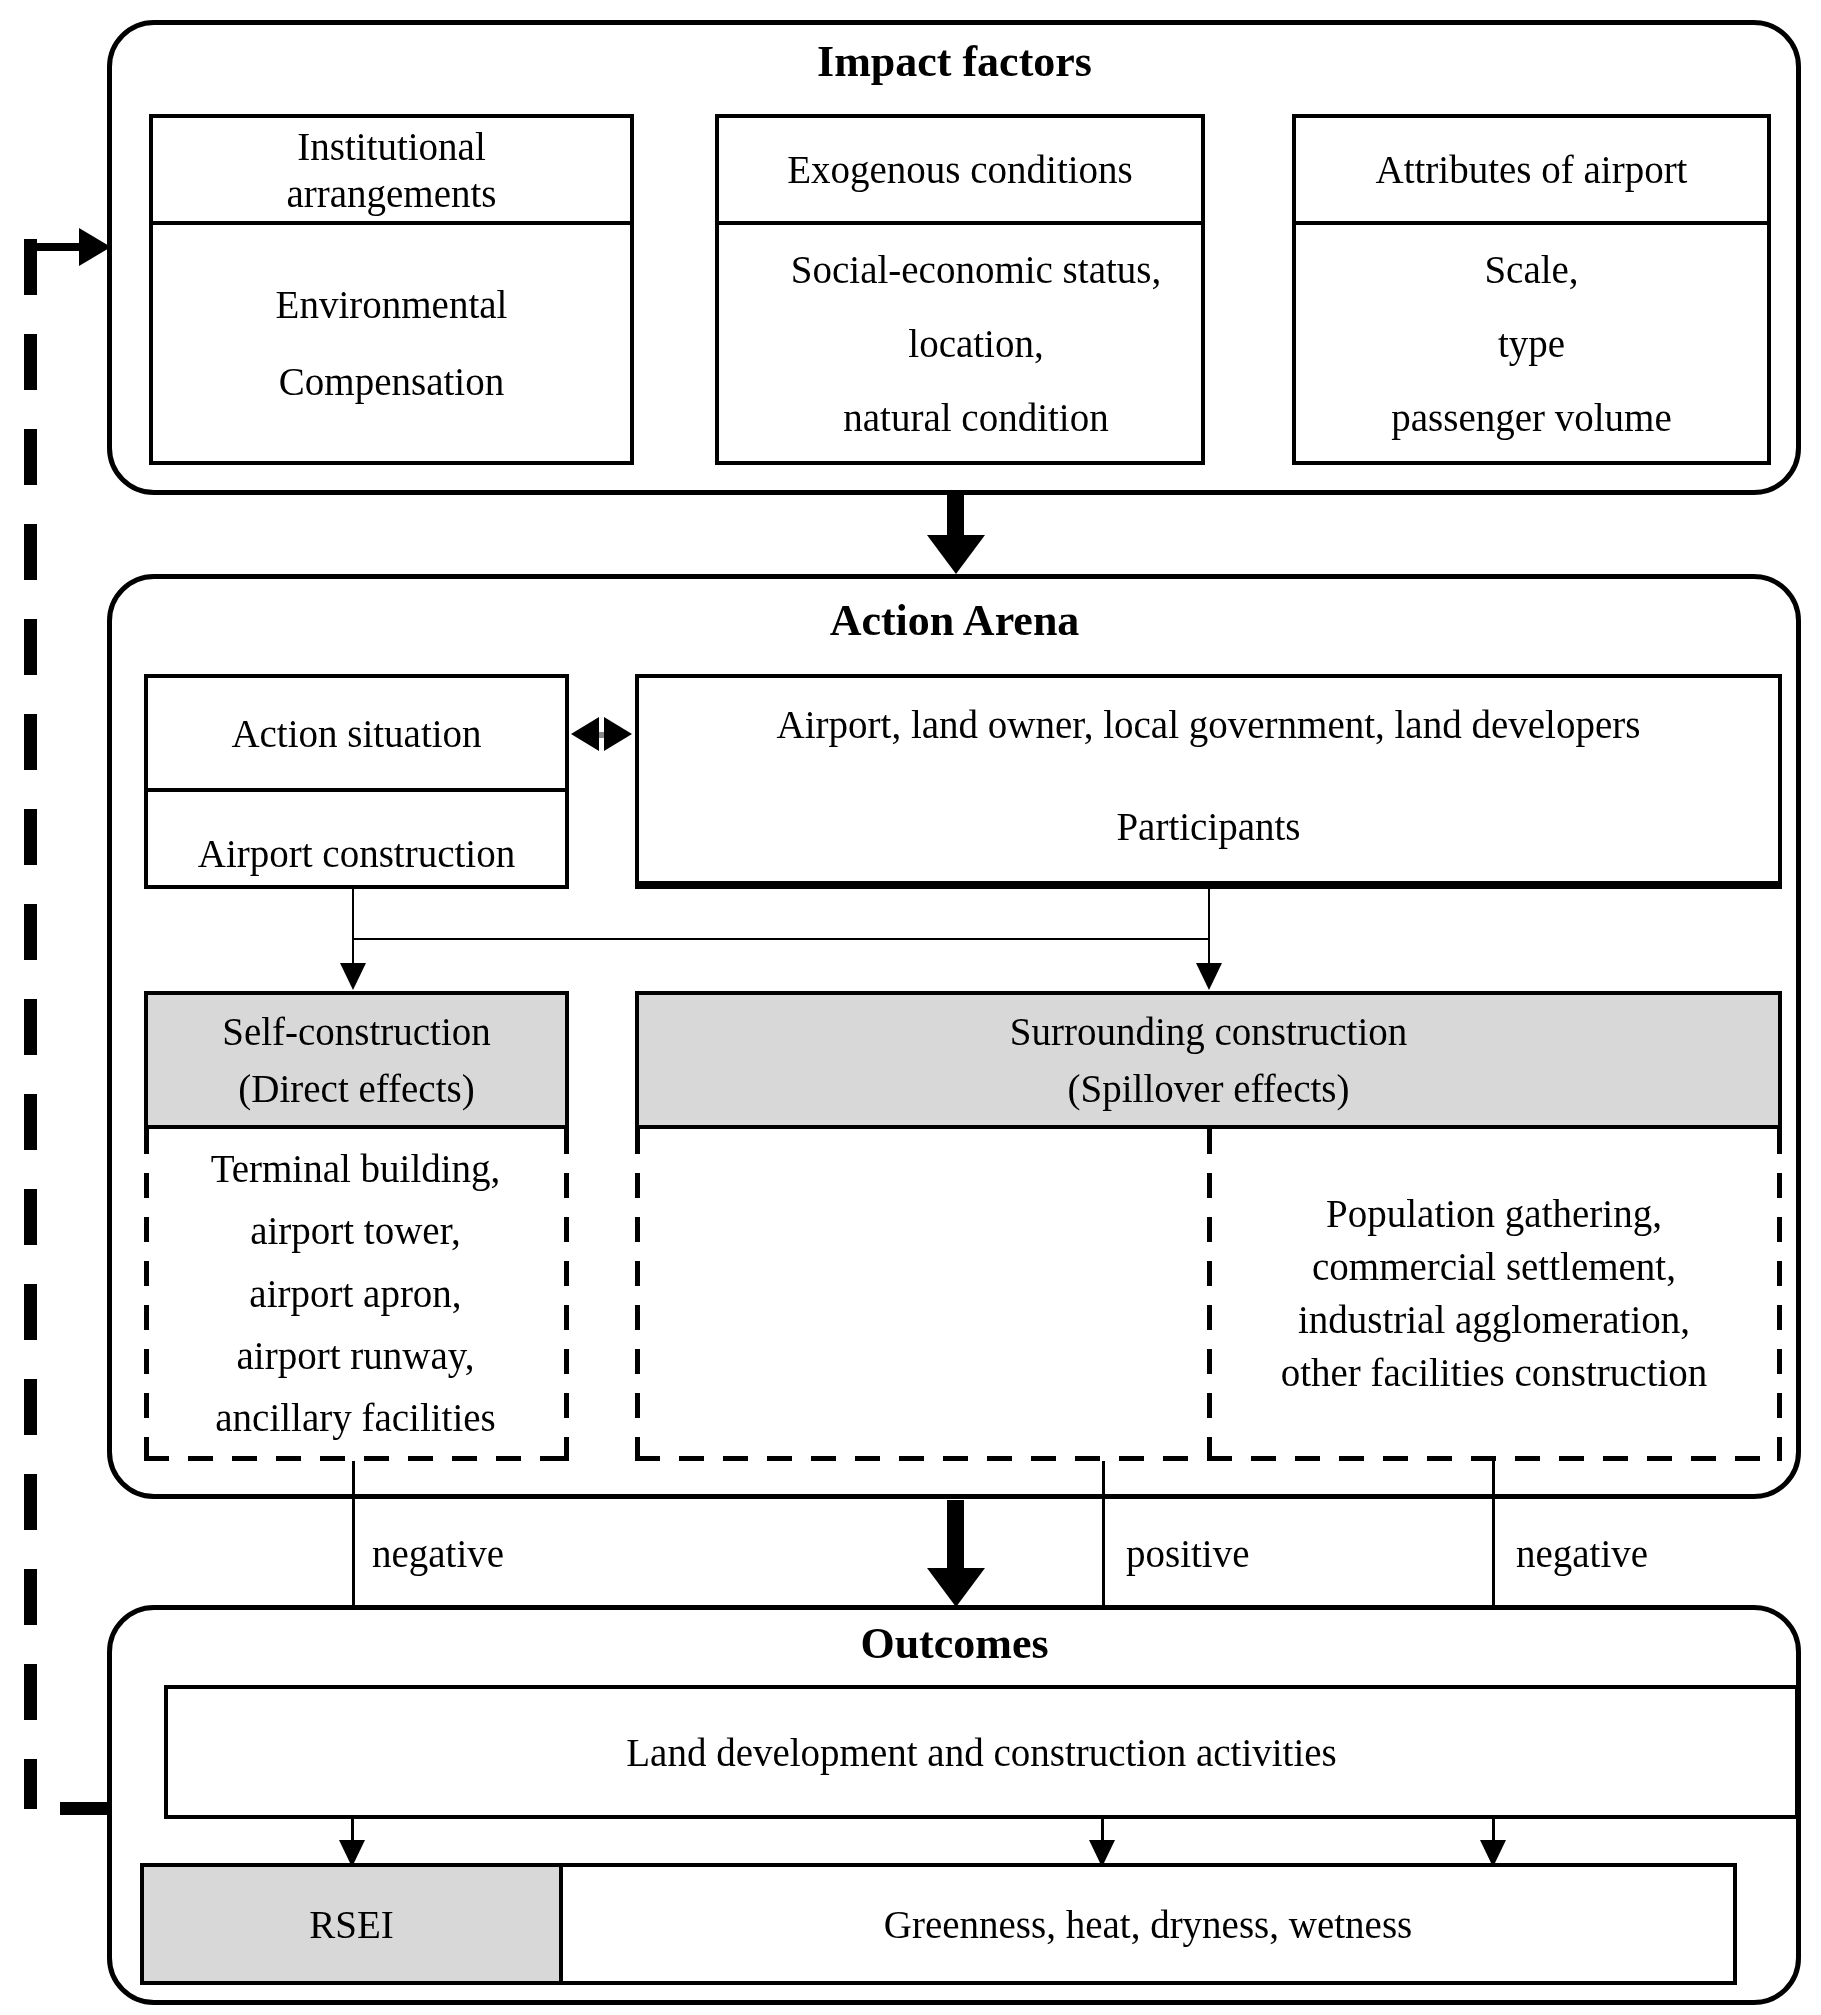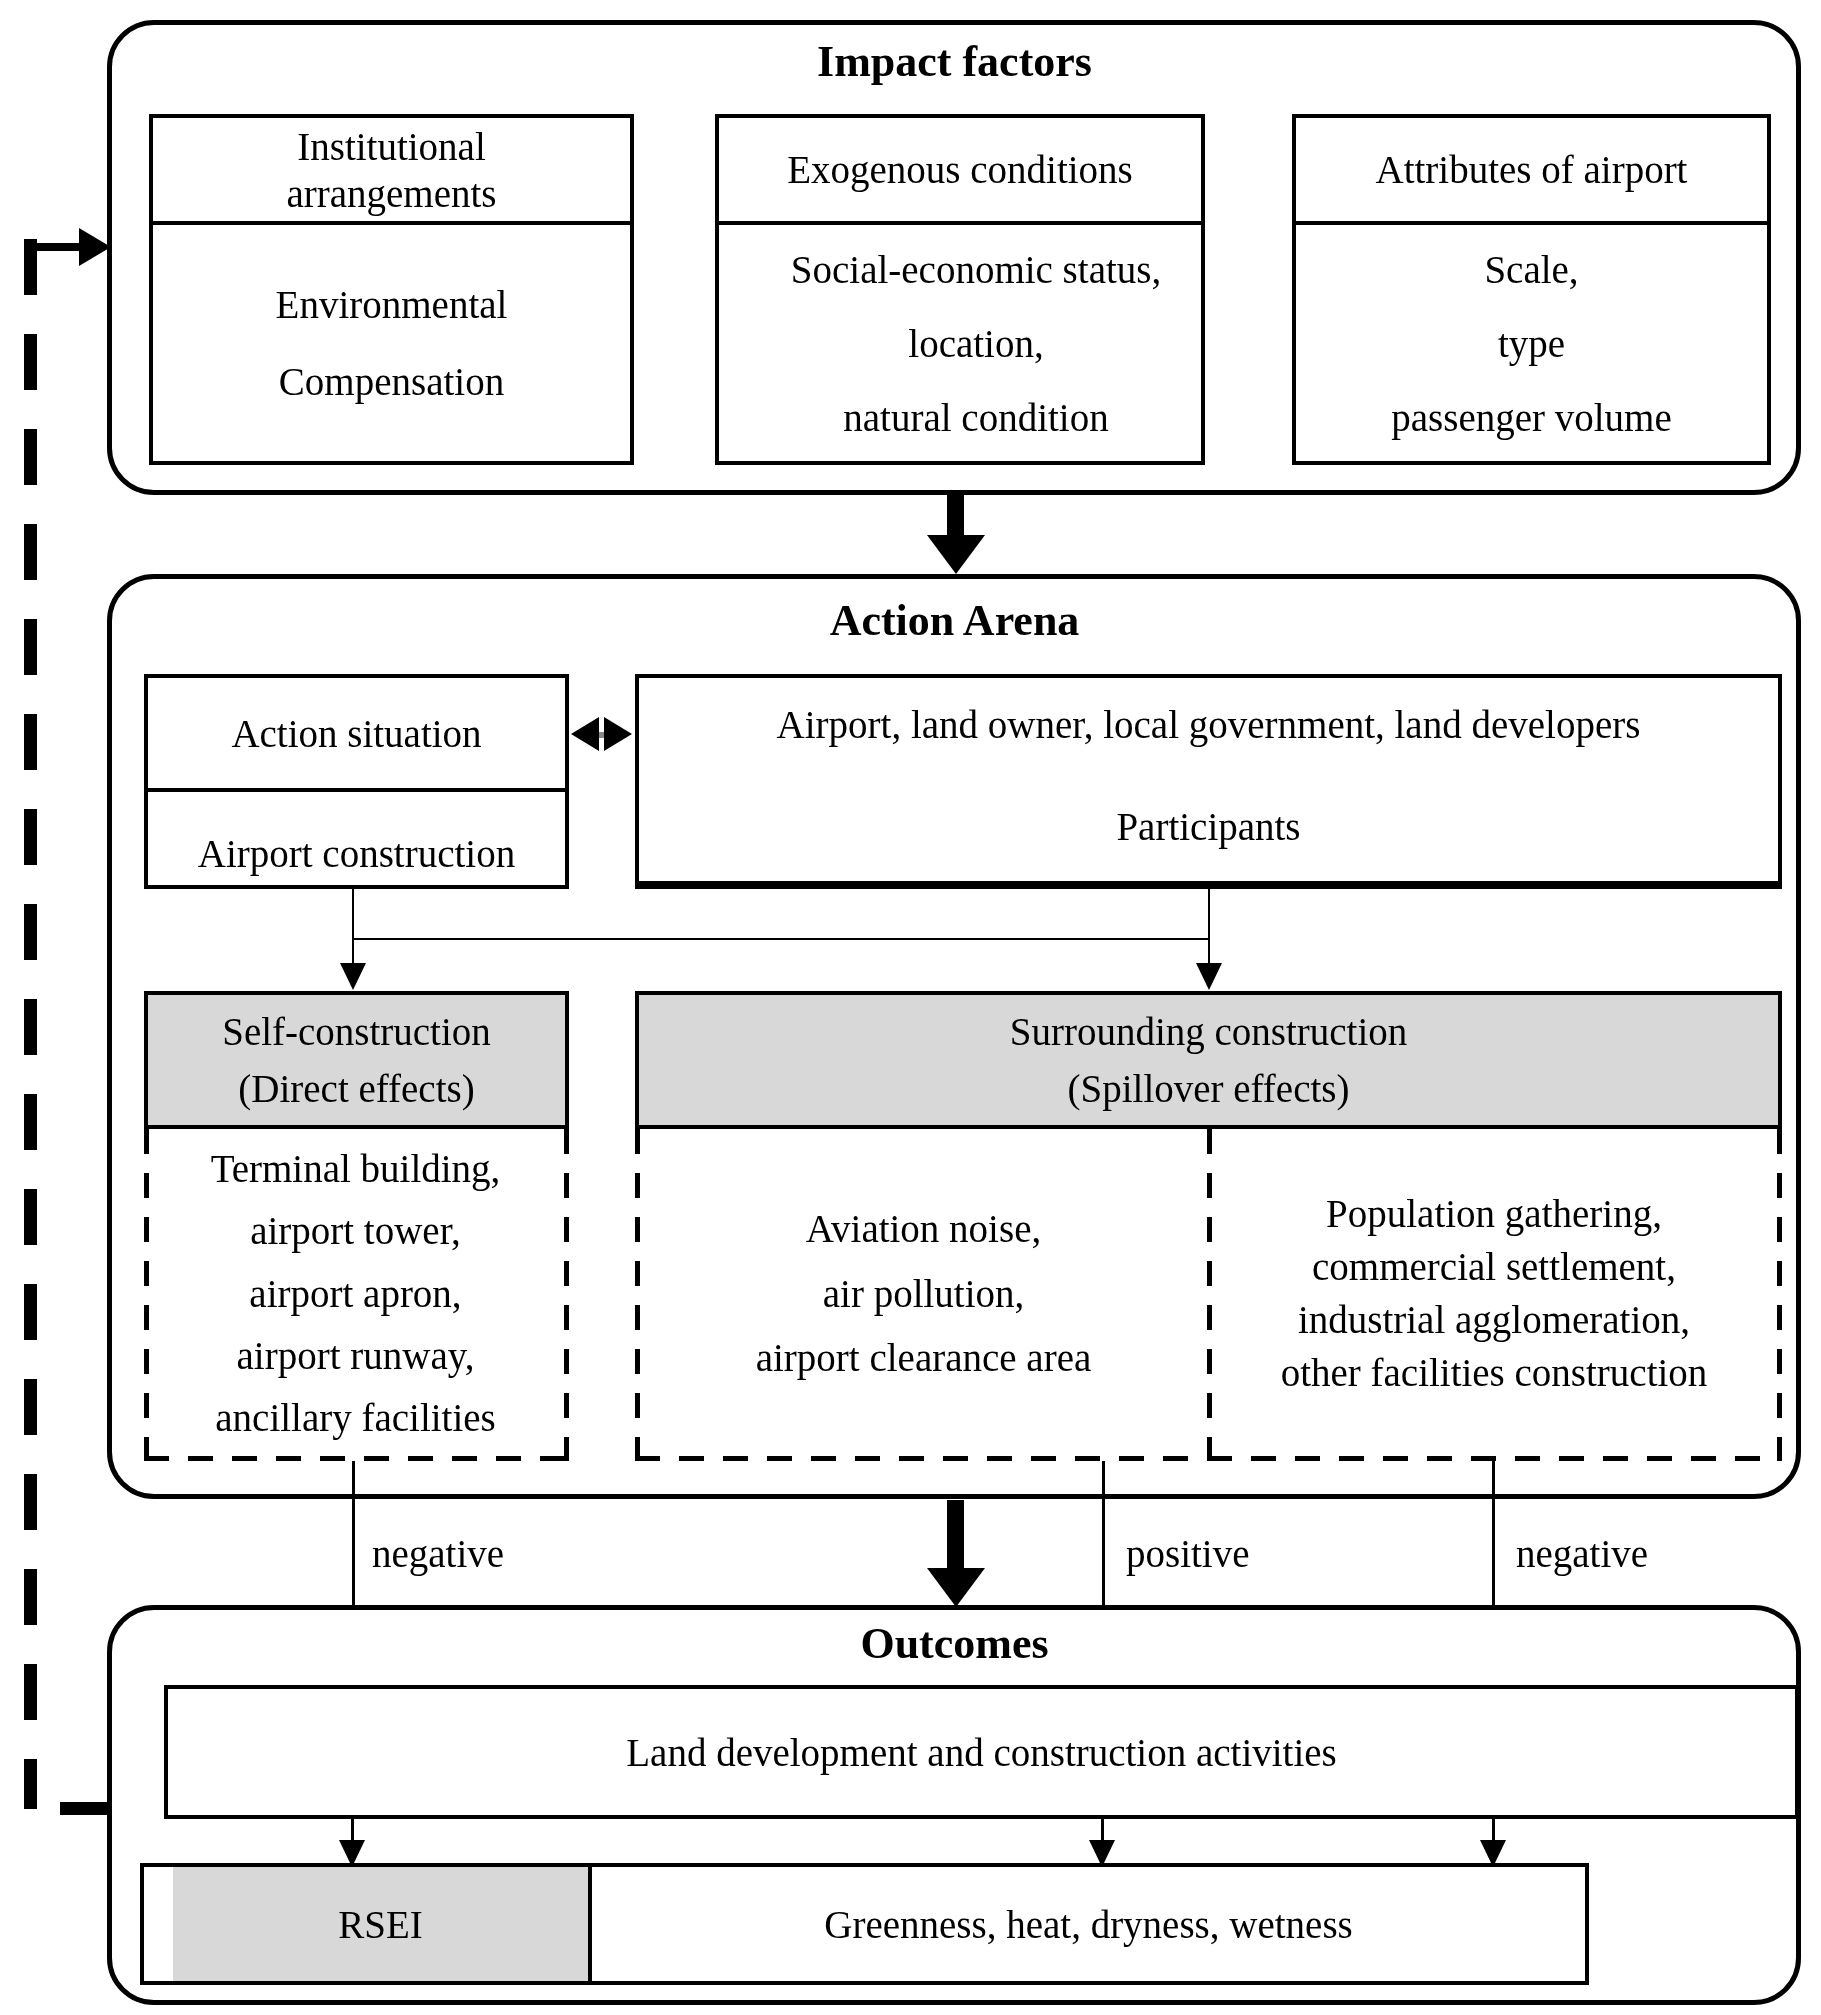"Aviation noise," div.abs { html: <div> <div>Aviation noise,</div> <div>air pollution,</div> <div>airport clearance area</div> </div> -> none }
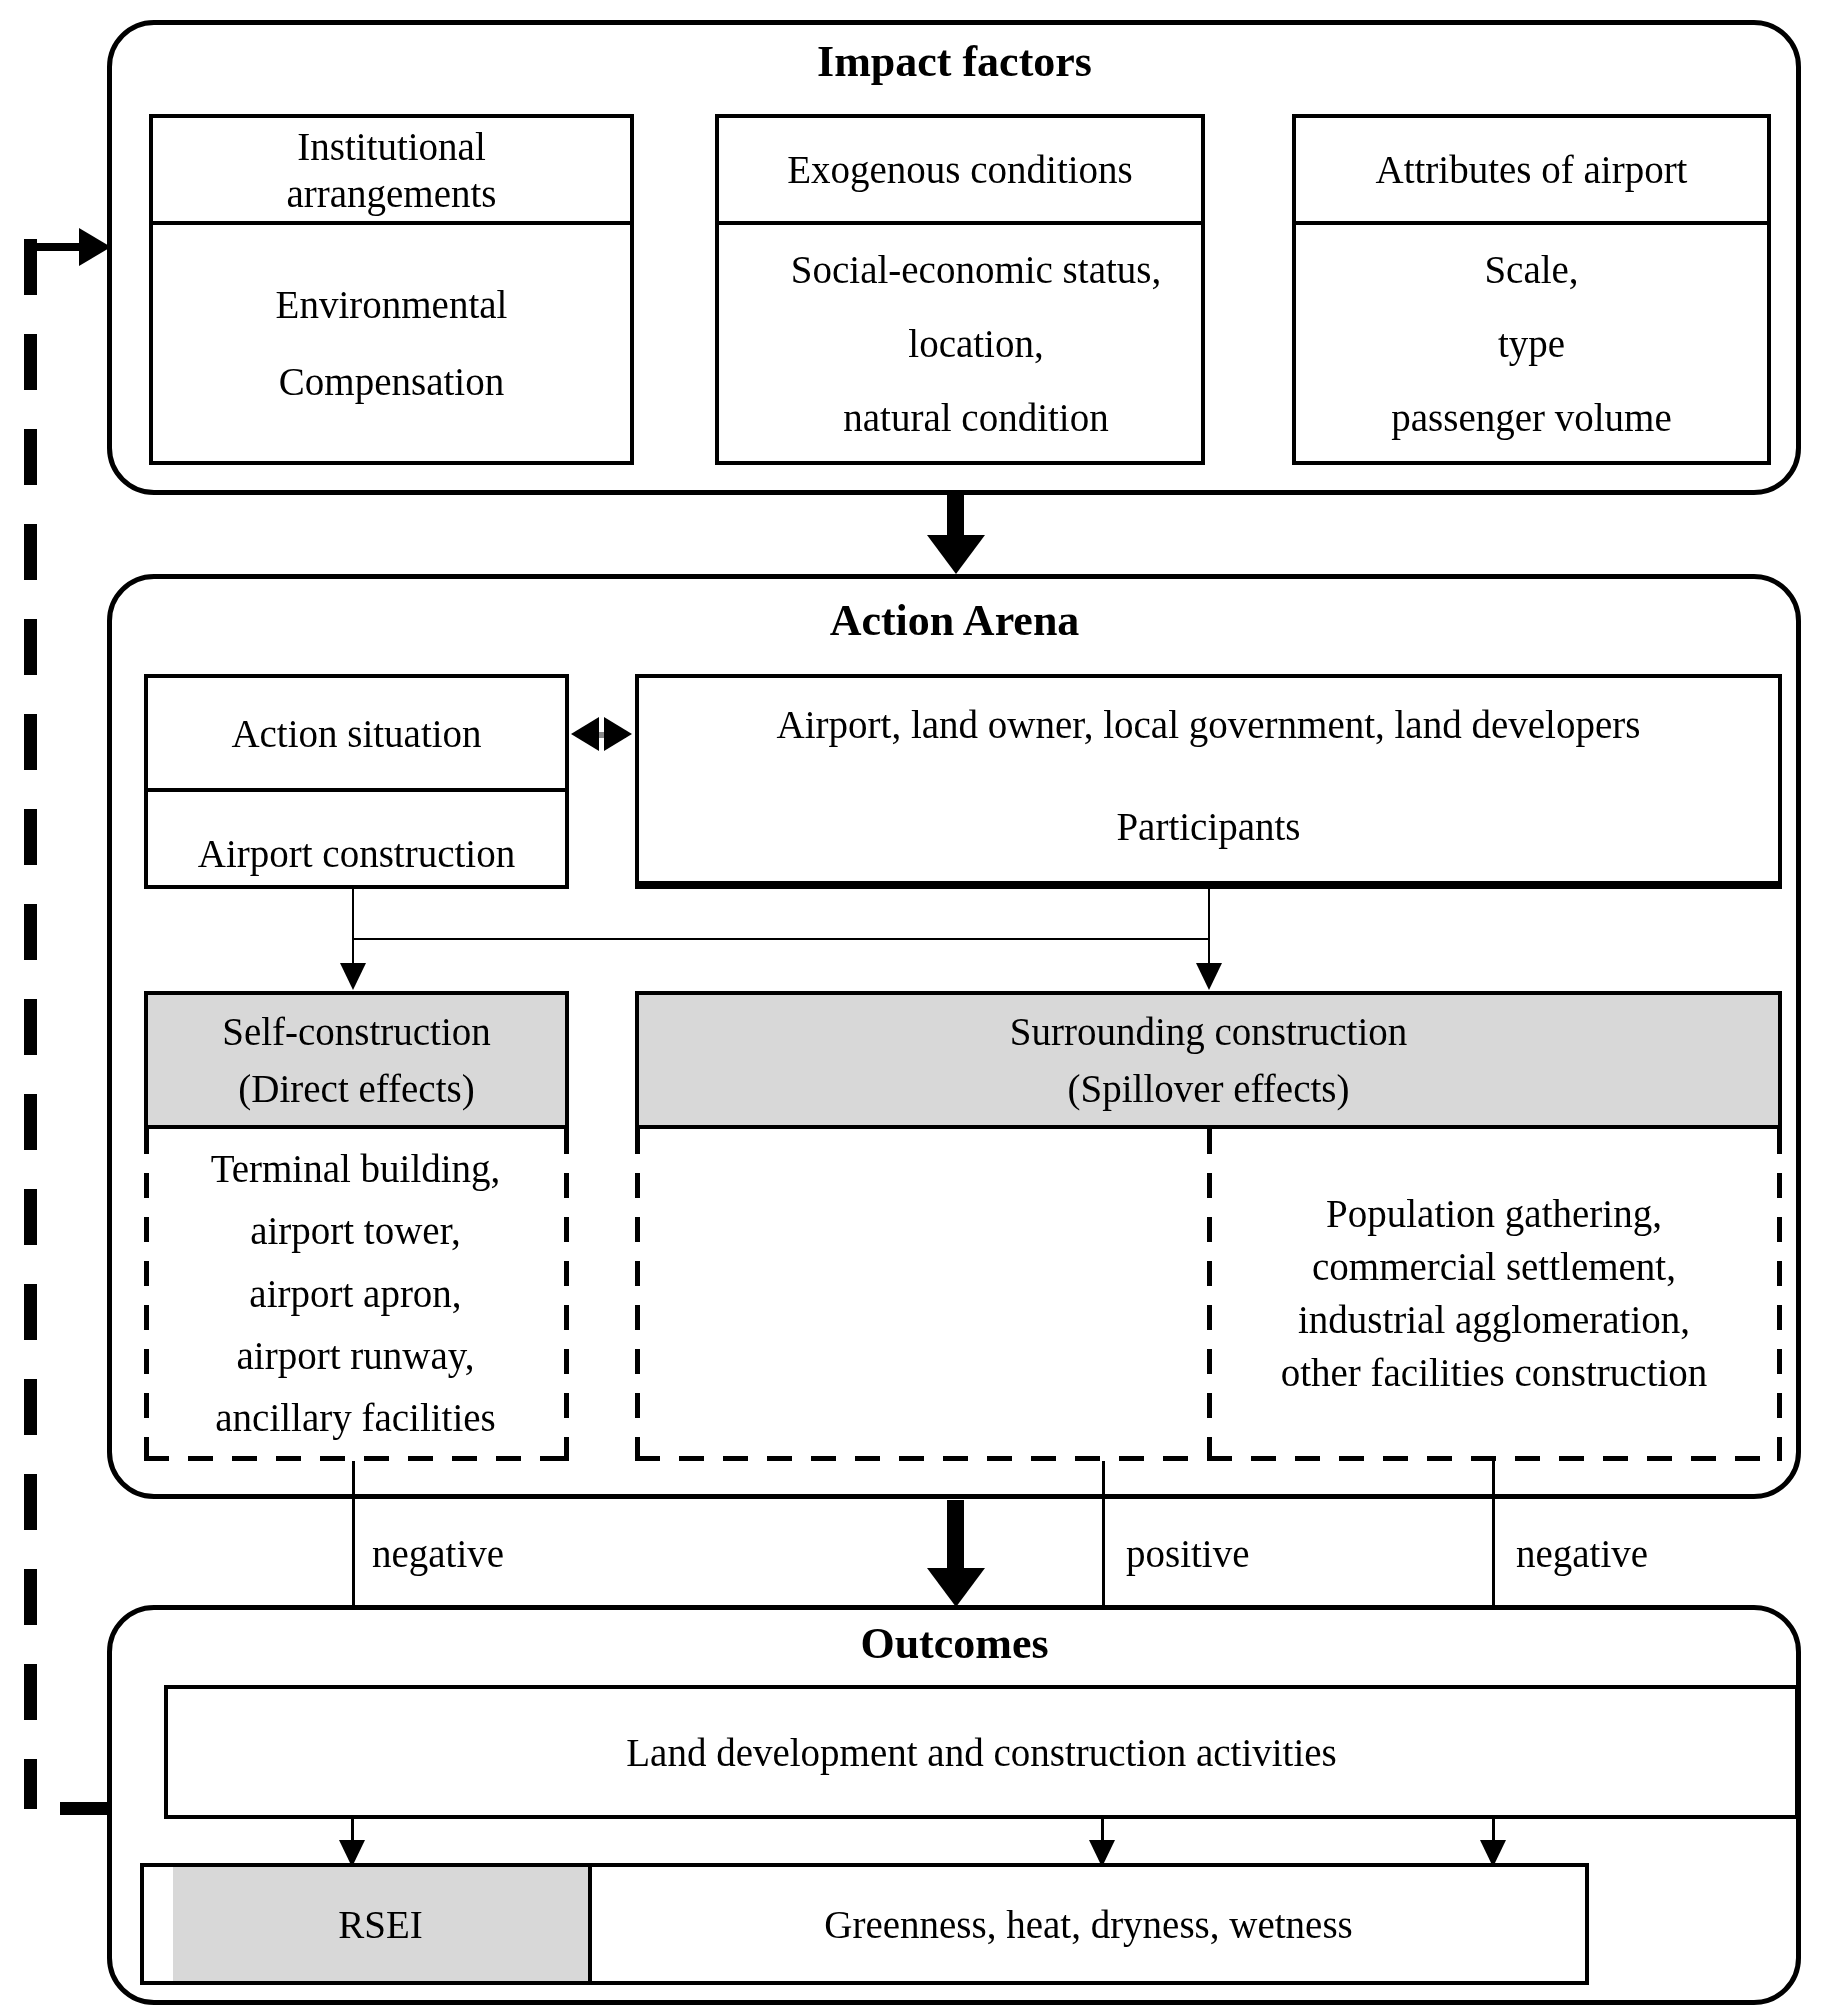"RSEI" div.box { padding-left: 29px -> none; width: 1449px -> 1597px }
